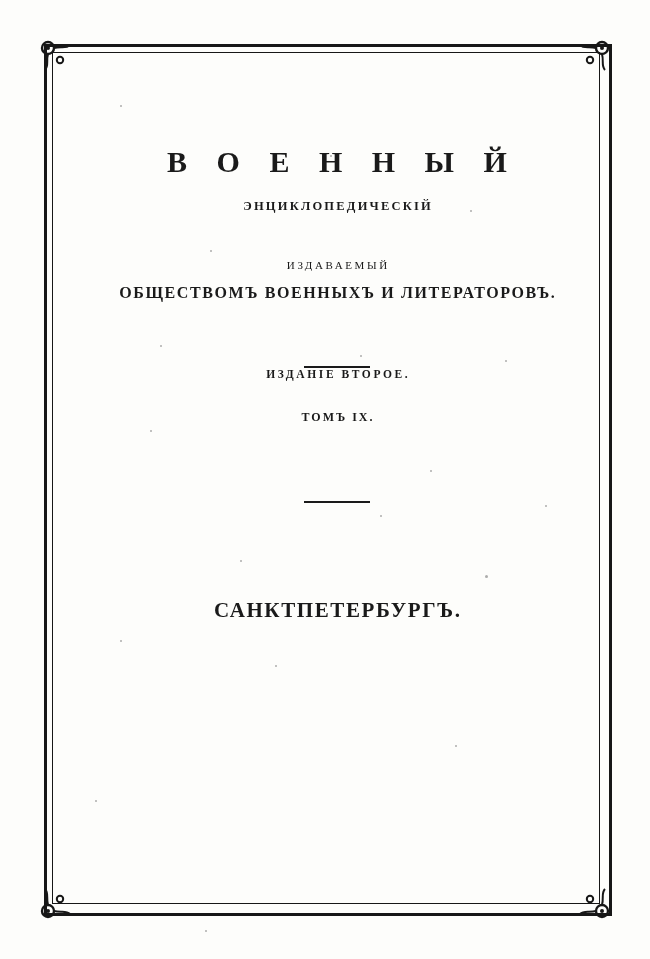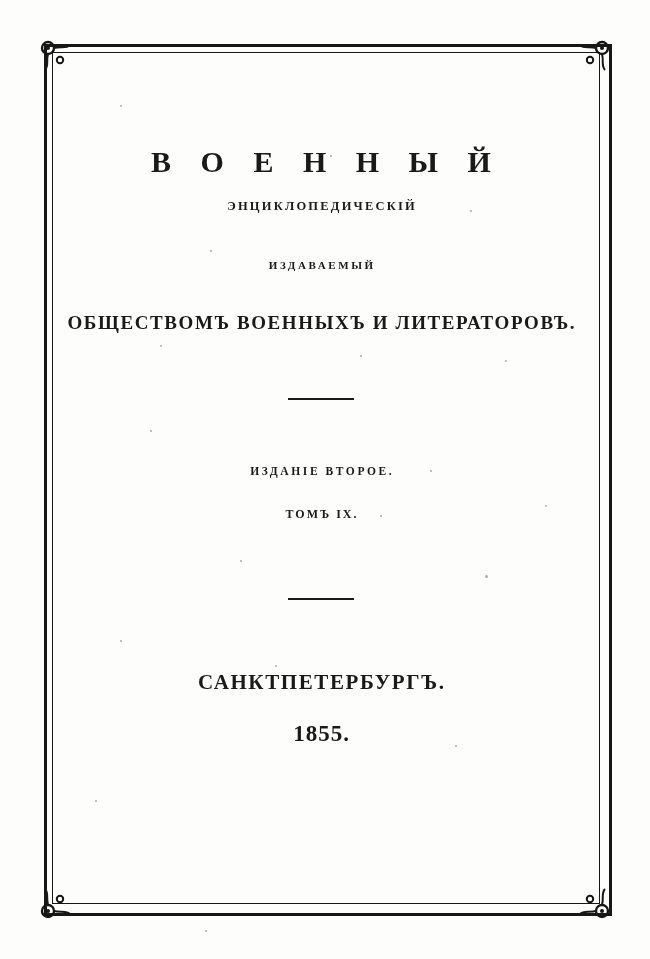"В О Е Н Н" .content { left: 56px -> 72px }
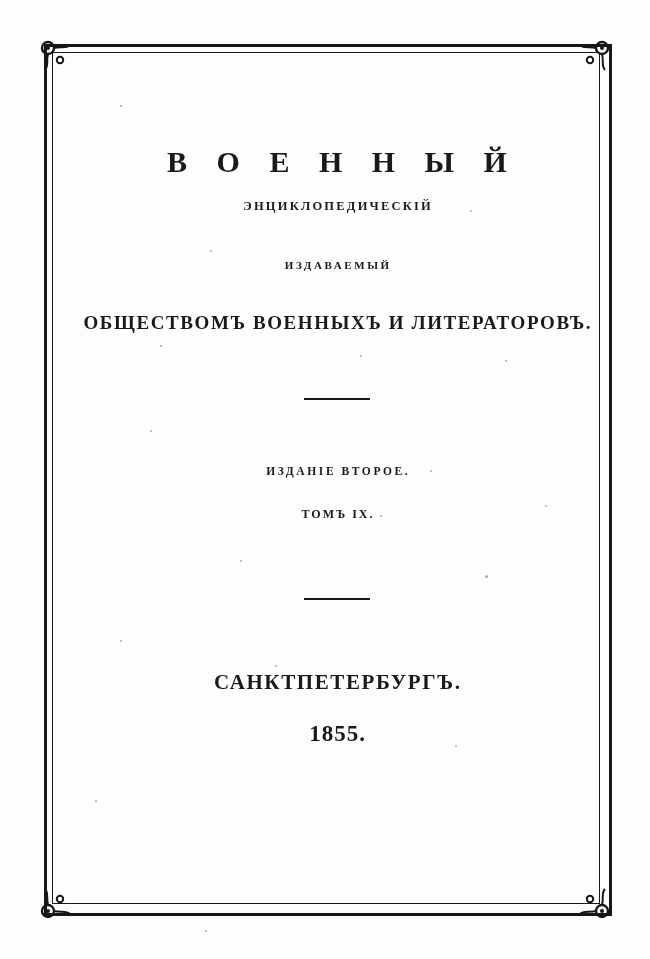"ИЗДАВАЕМЫЙ" .line4 { font-weight: bold -> normal }
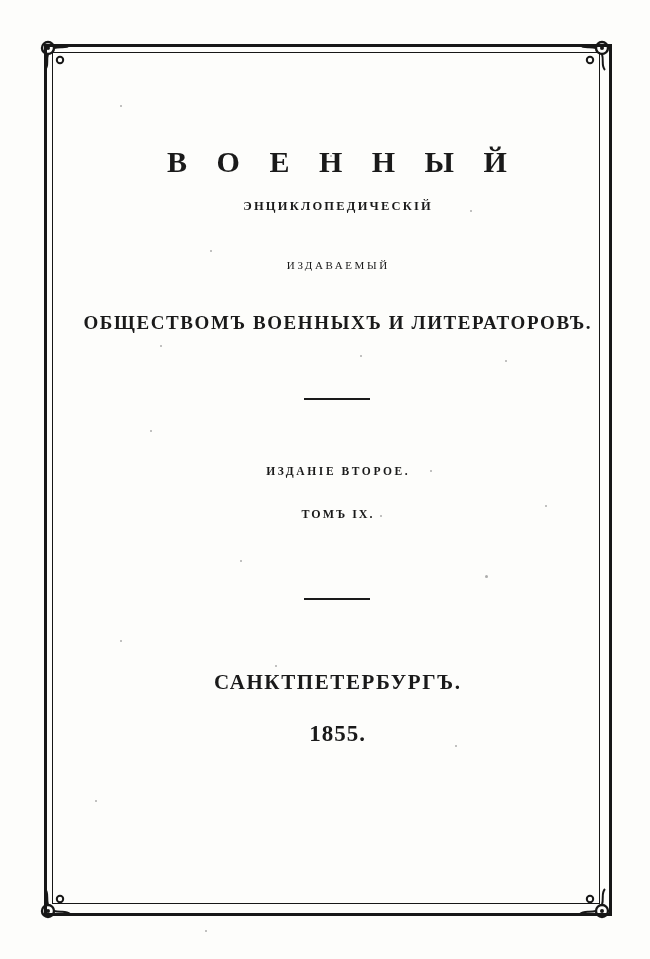"ОБЩЕСТВОМЪ ВОЕННЫХЪ И ЛИТЕРАТОРОВЪ." .line5 { font-size: 19px -> 16px; margin-top: 41px -> 13px }
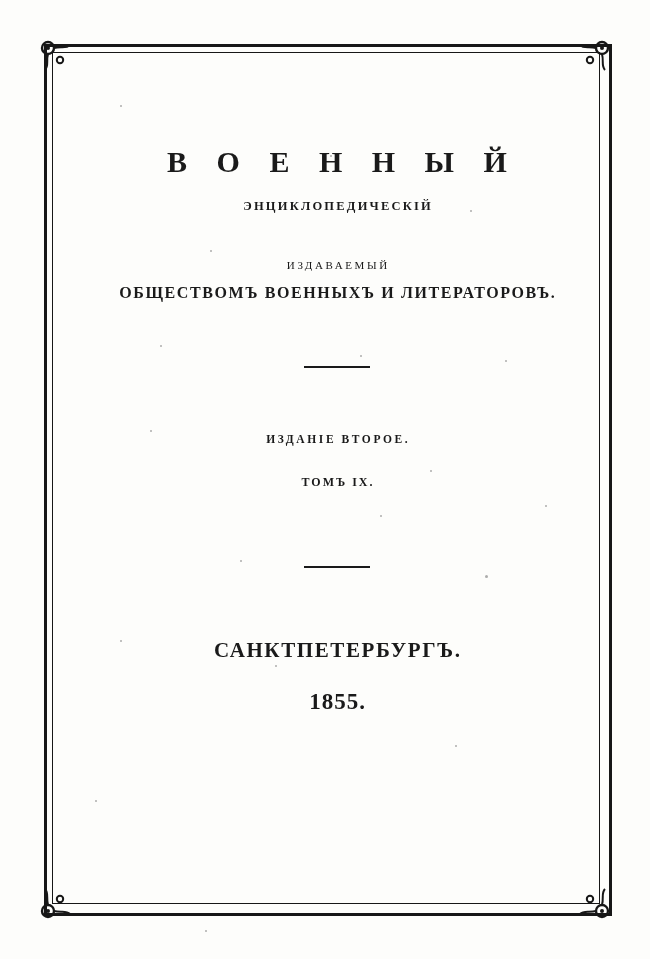"ИЗДАНІЕ ВТОРОЕ." .line6 { margin-top: 65px -> none }
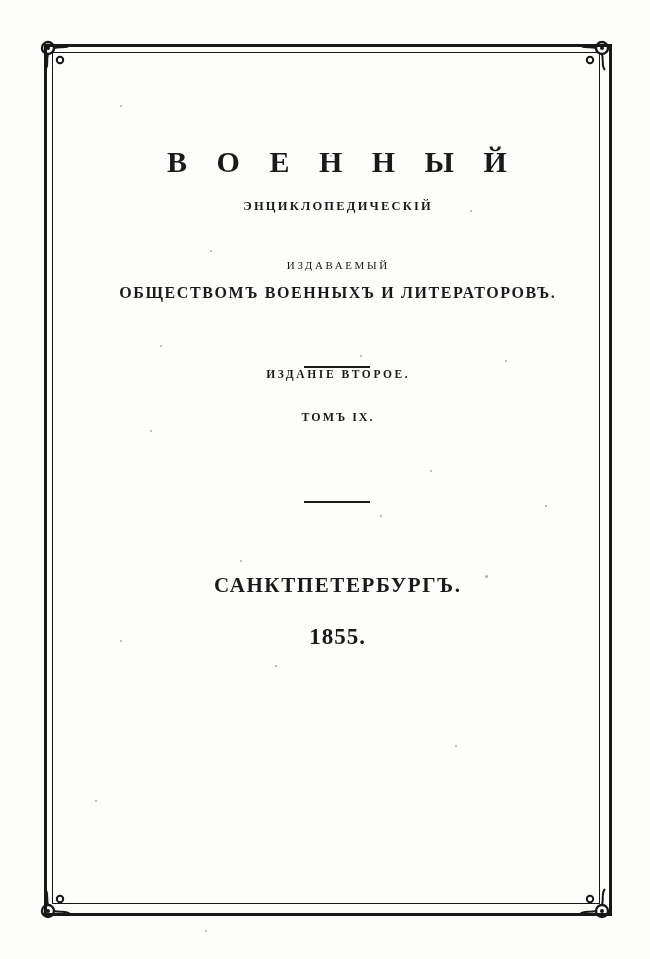"САНКТПЕТЕРБУРГЪ." .line8 { margin-top: 70px -> 95px }
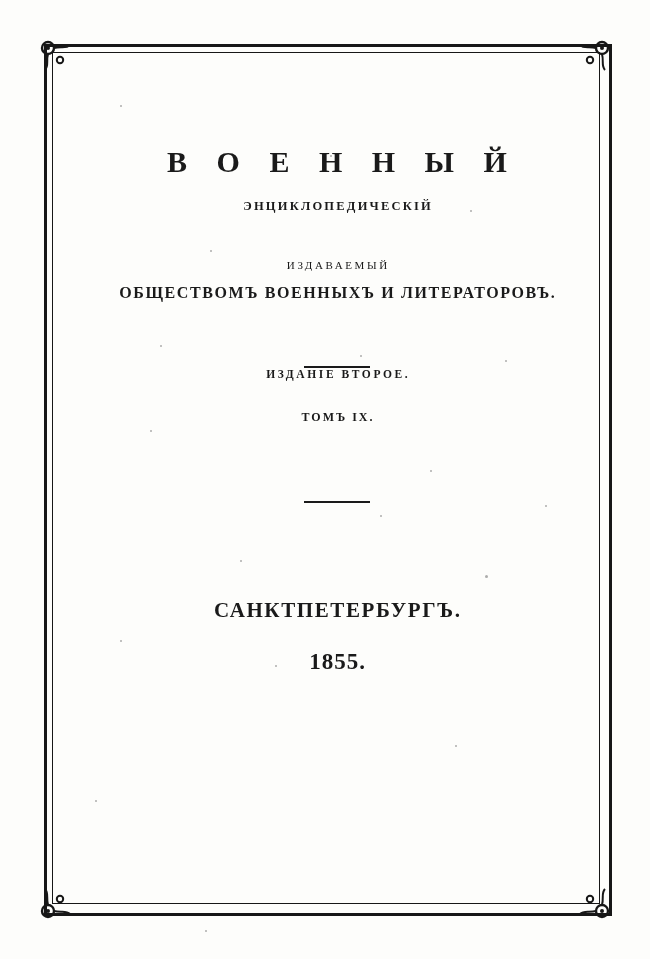"1855." div.line9 { html: <div>1855.</div> -> none }
